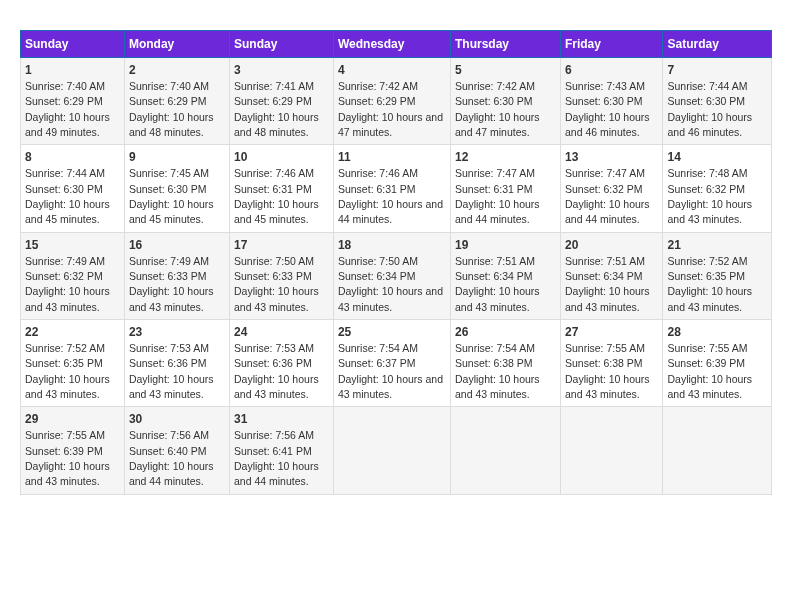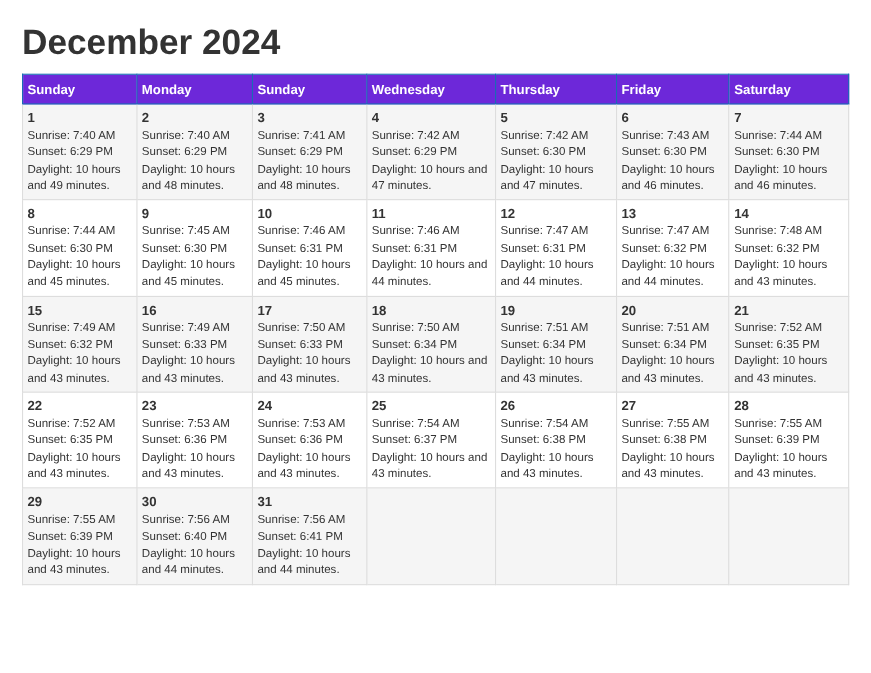"December 2024" h1 { html: <h1>December 2024</h1> -> none }
